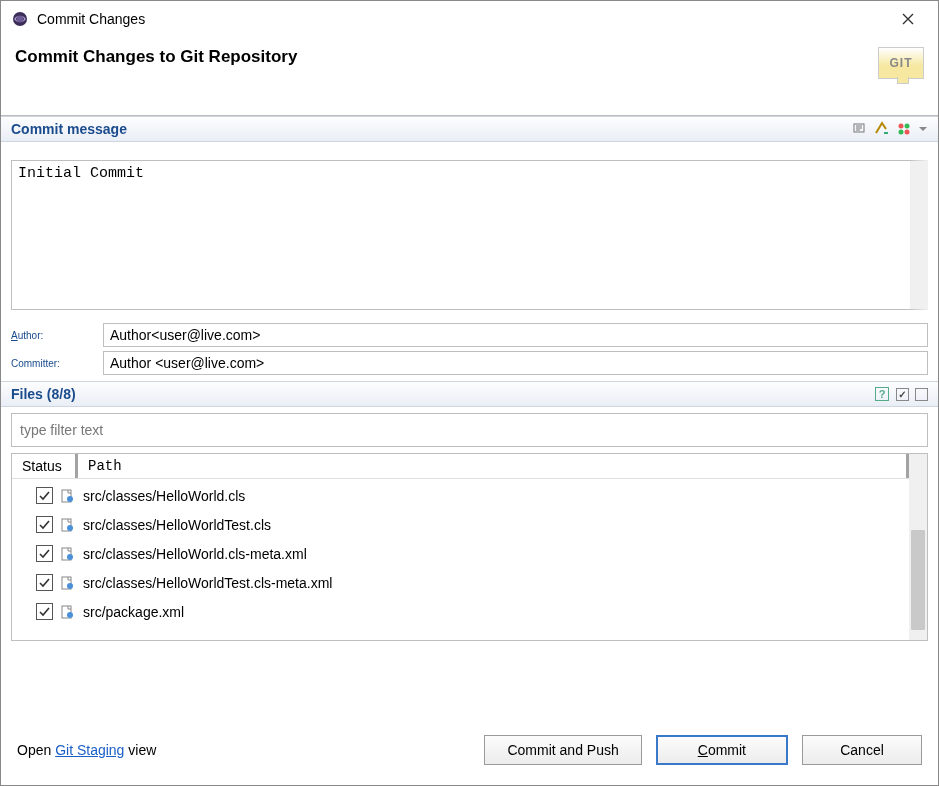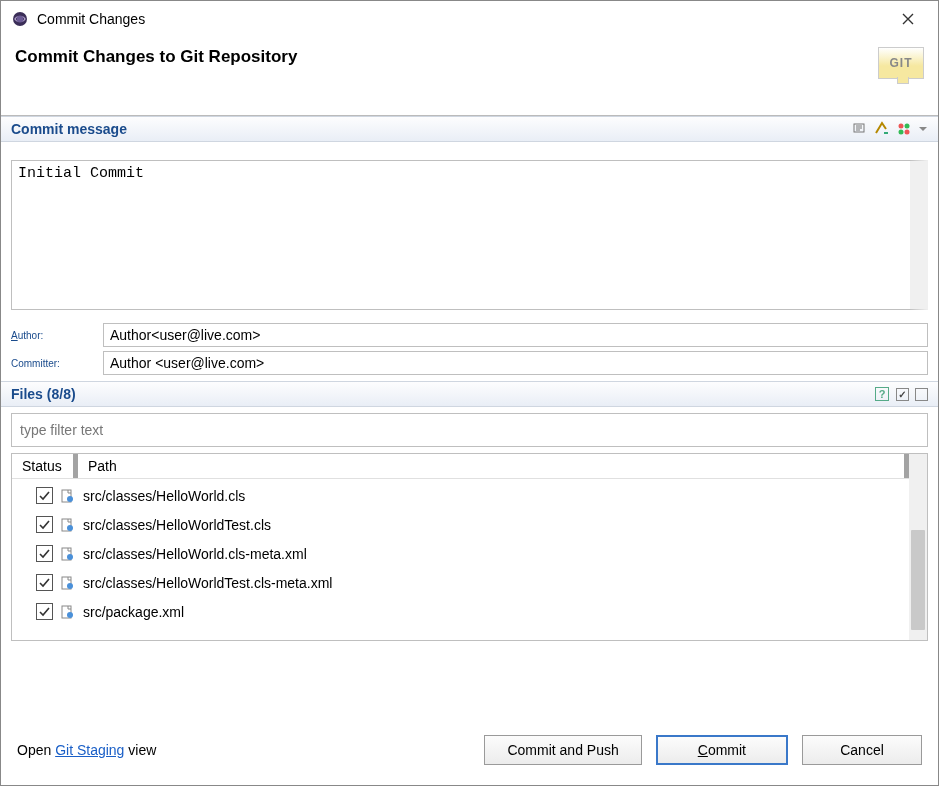"Status" .file-header .col { border-right: 5px solid #a3a3a3 -> 3px solid #a3a3a3 }
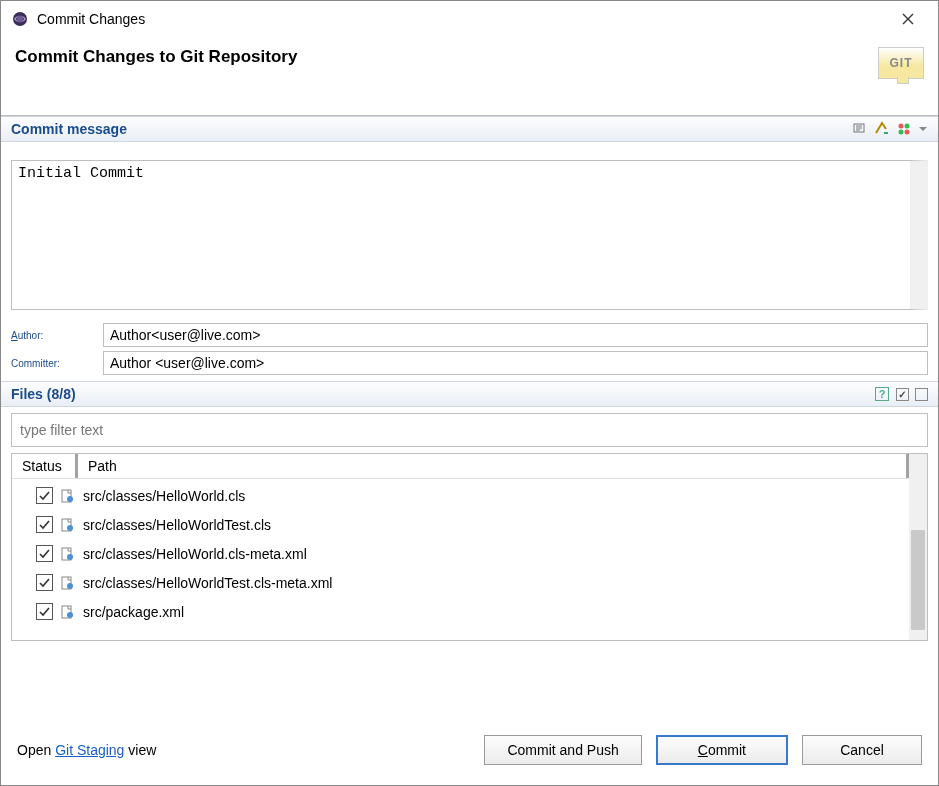"Path" .col-path { font-family: none -> Liberation Mono, monospace }
